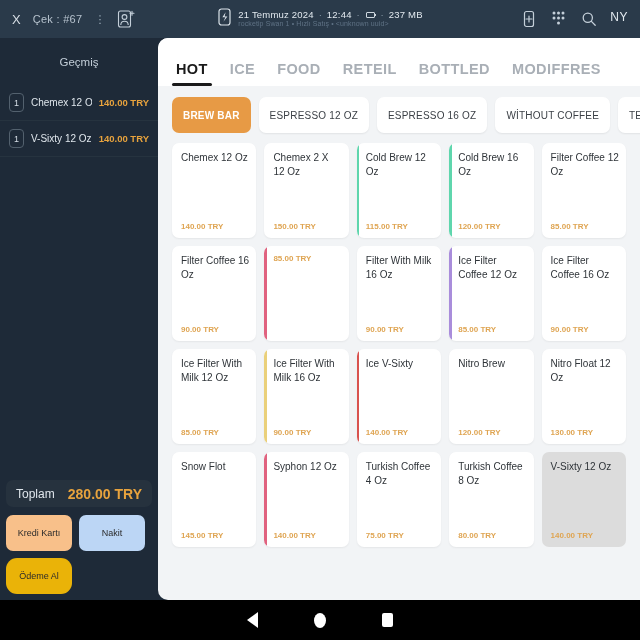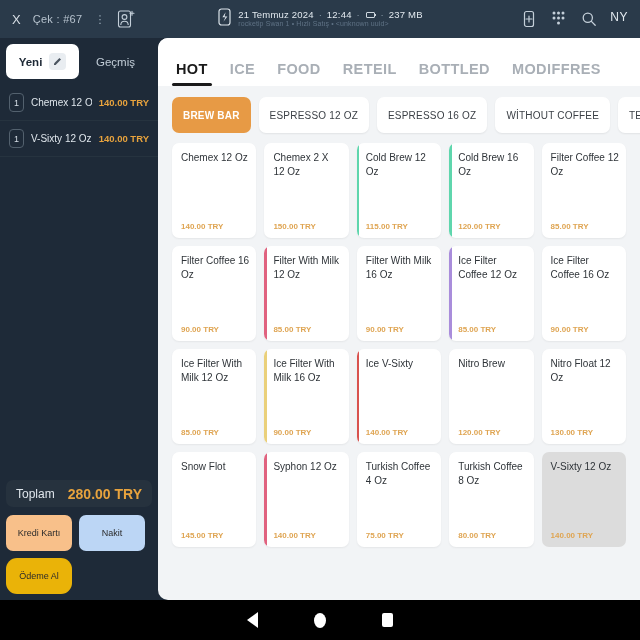"Yeni" div.sb-tab { html: <div> <span>Yeni</span> <span> <svg> <path></path> </svg> </span> </div> -> none }
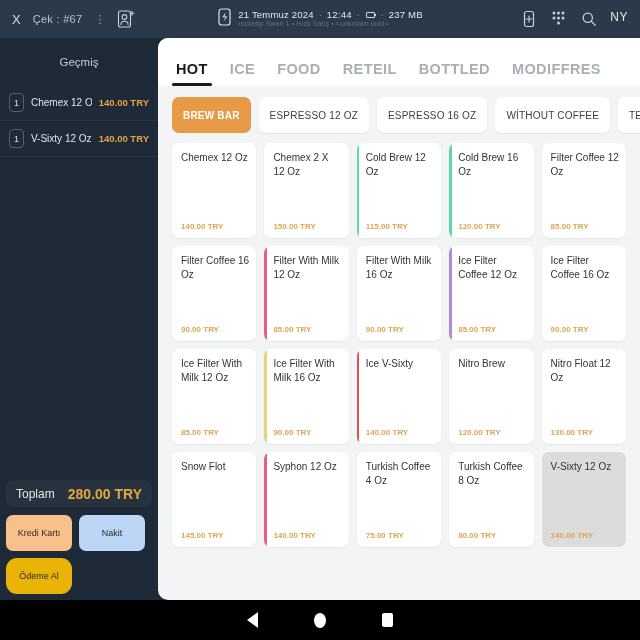"Filter With Milk 12 Oz" span.card-name { html: <span>Filter With Milk 12 Oz</span> -> none }
